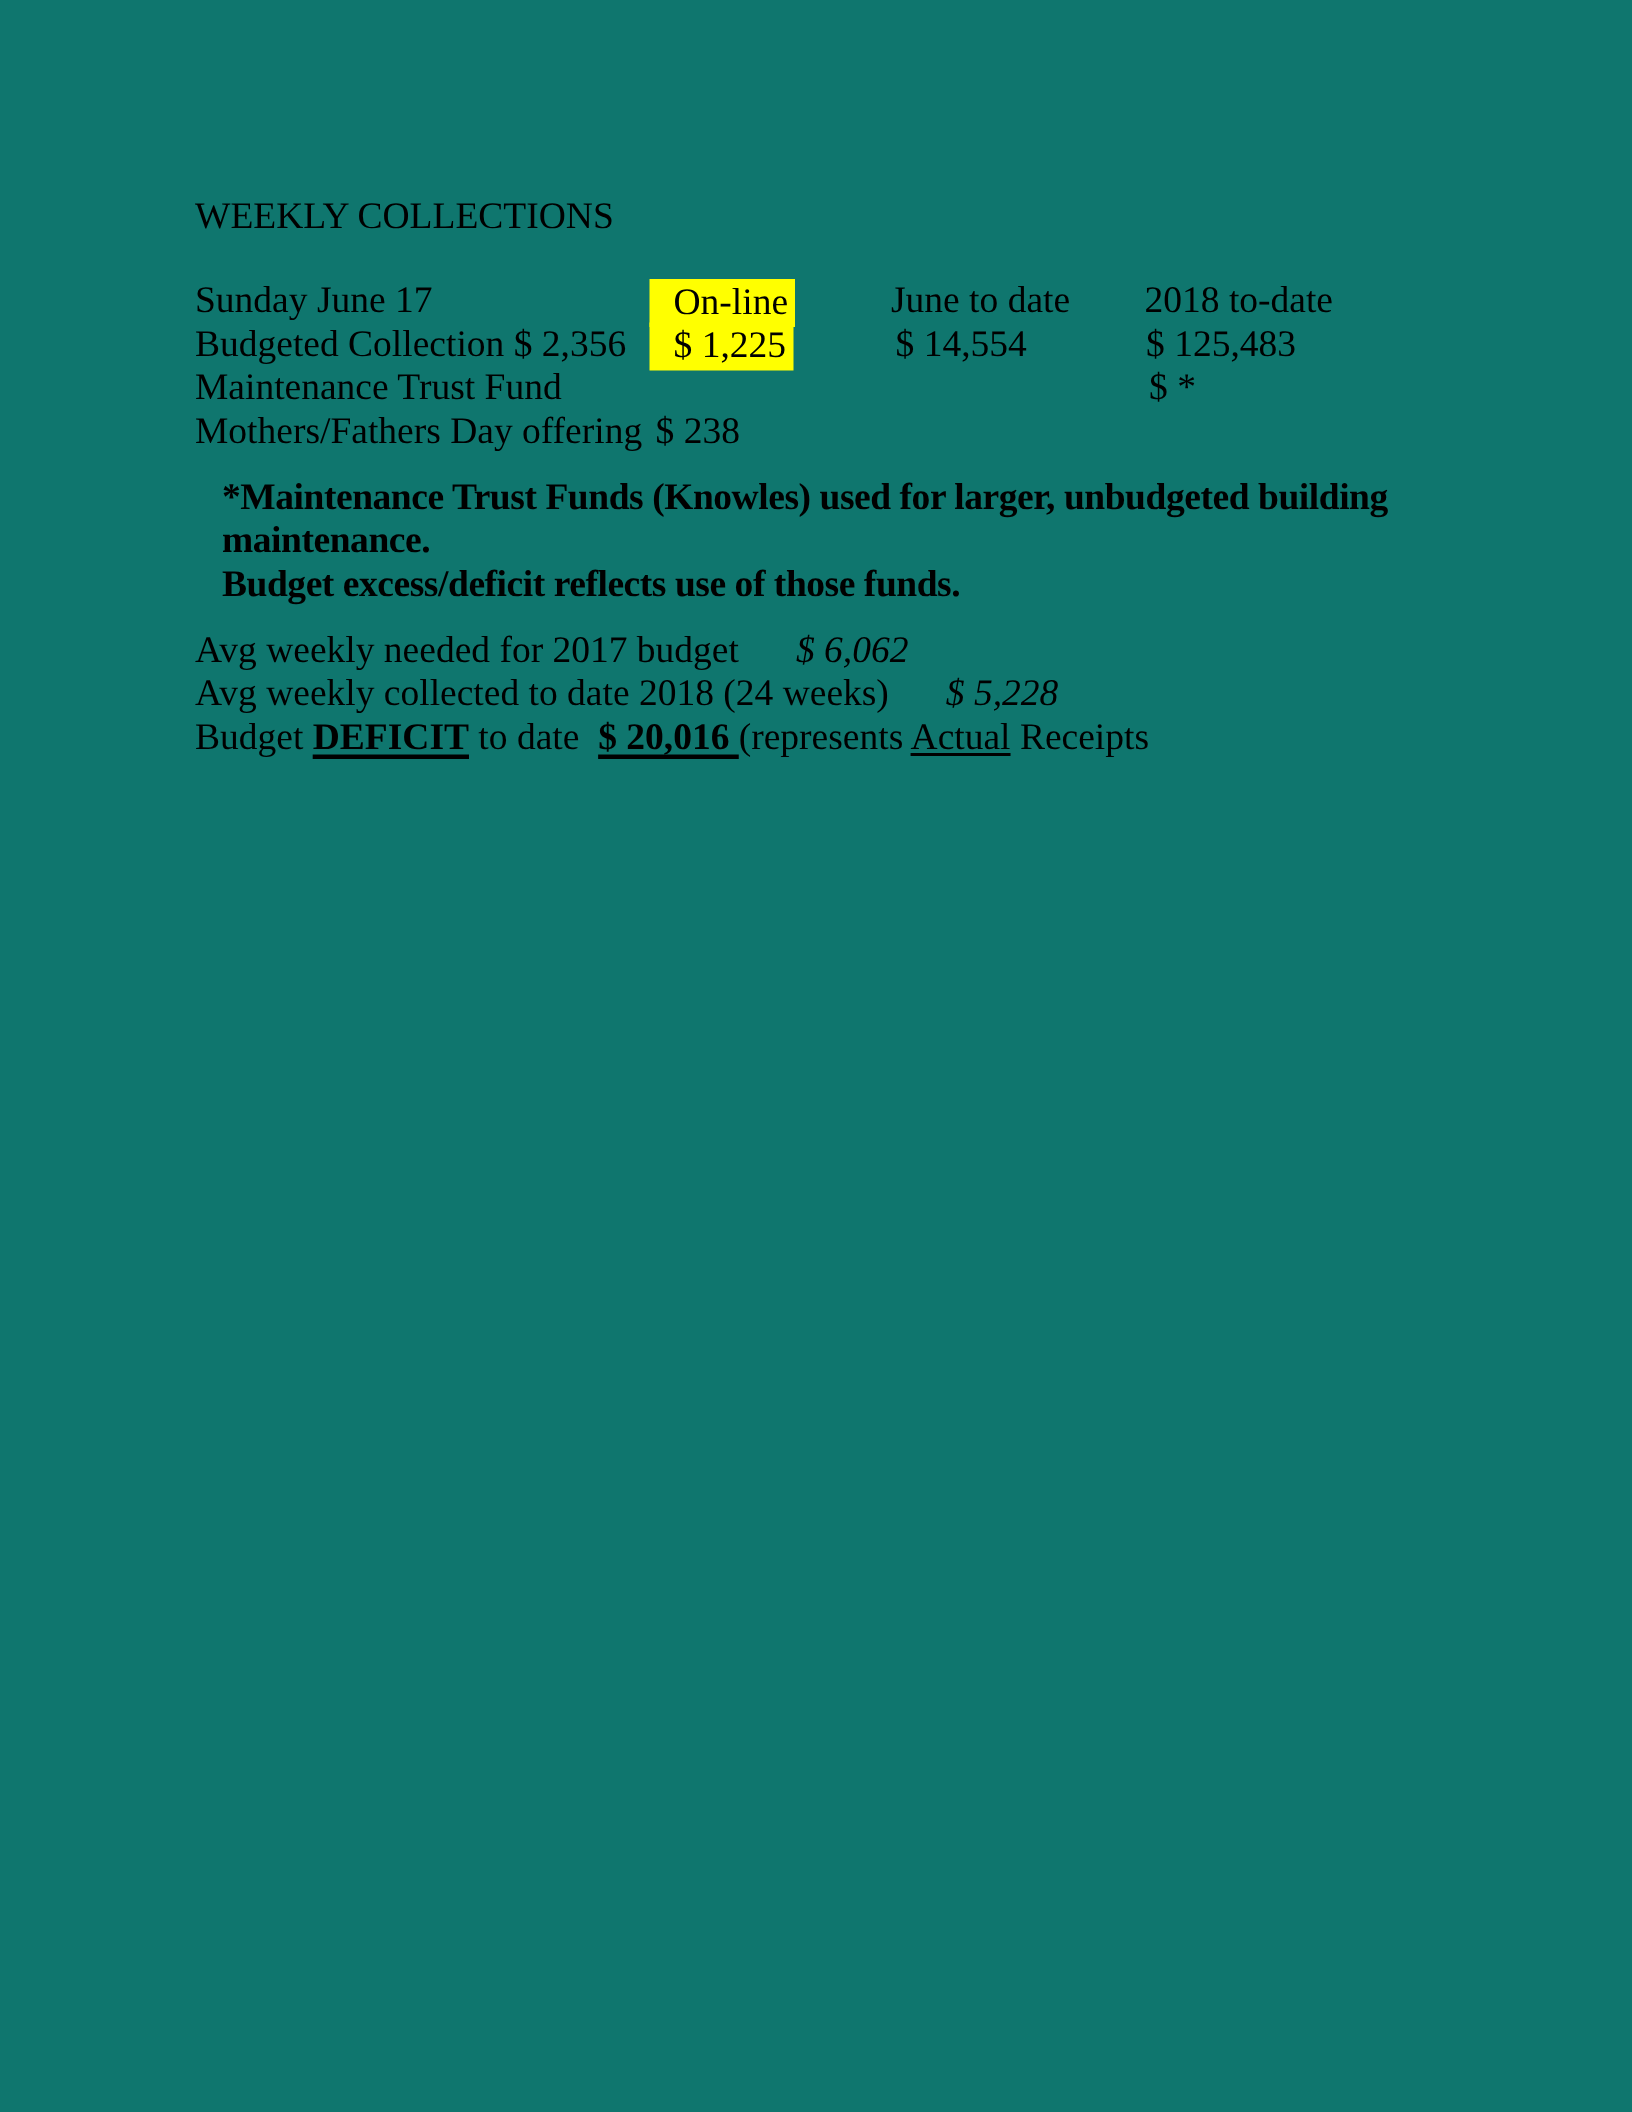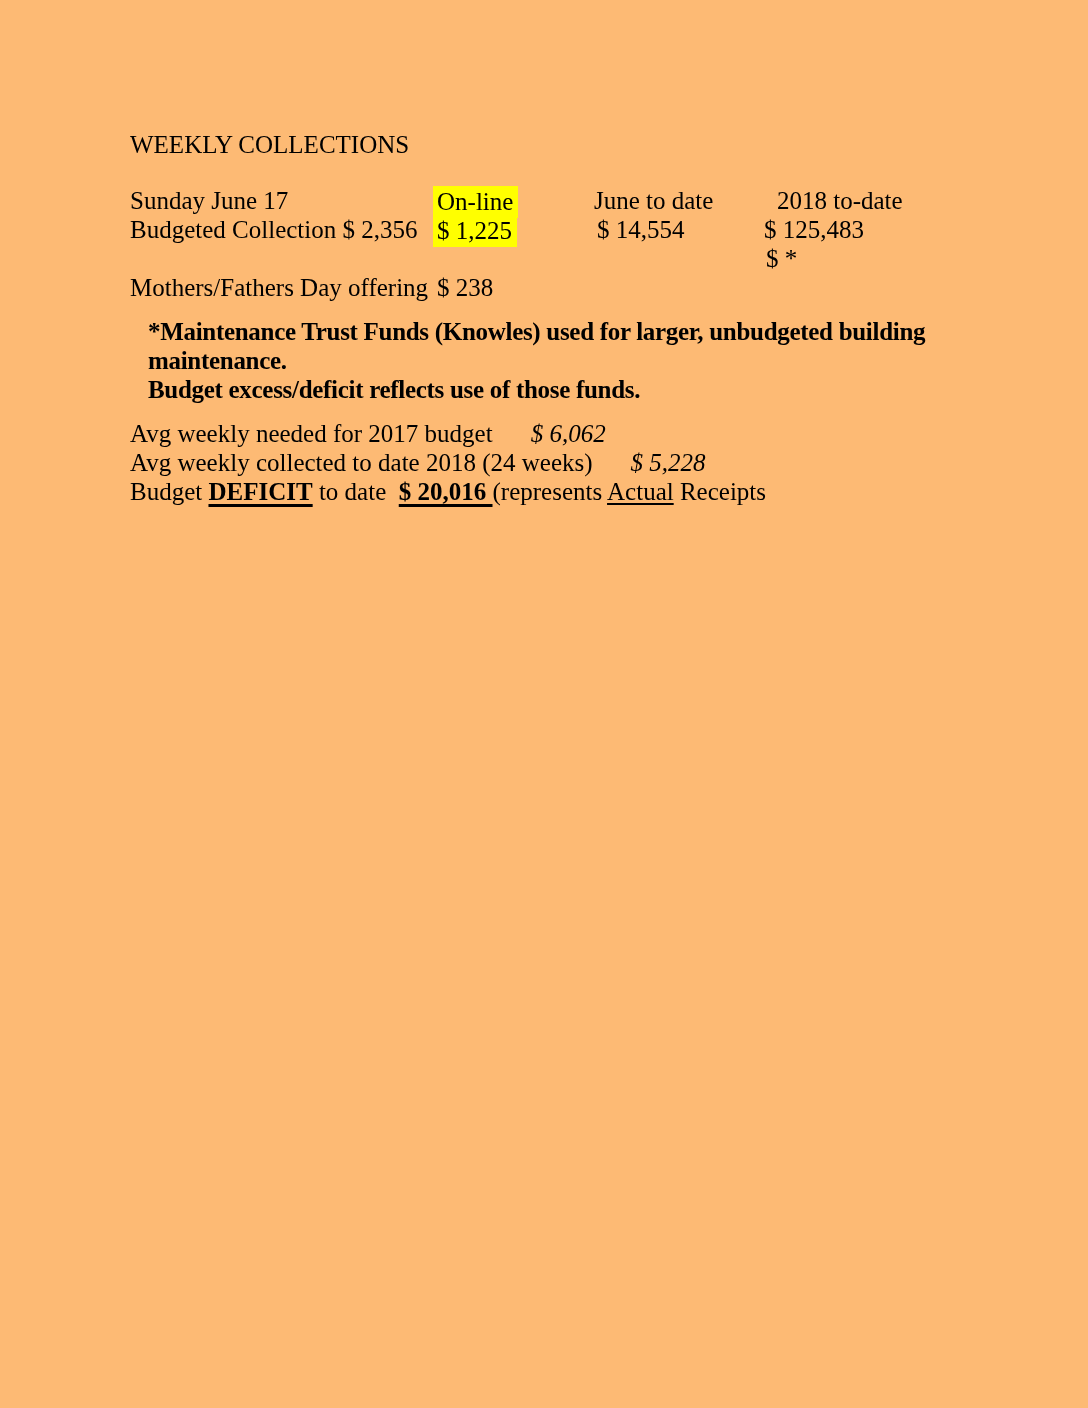"WEEKLY COLLECTIONS" .page { background: #fdba74 -> #0f766e }
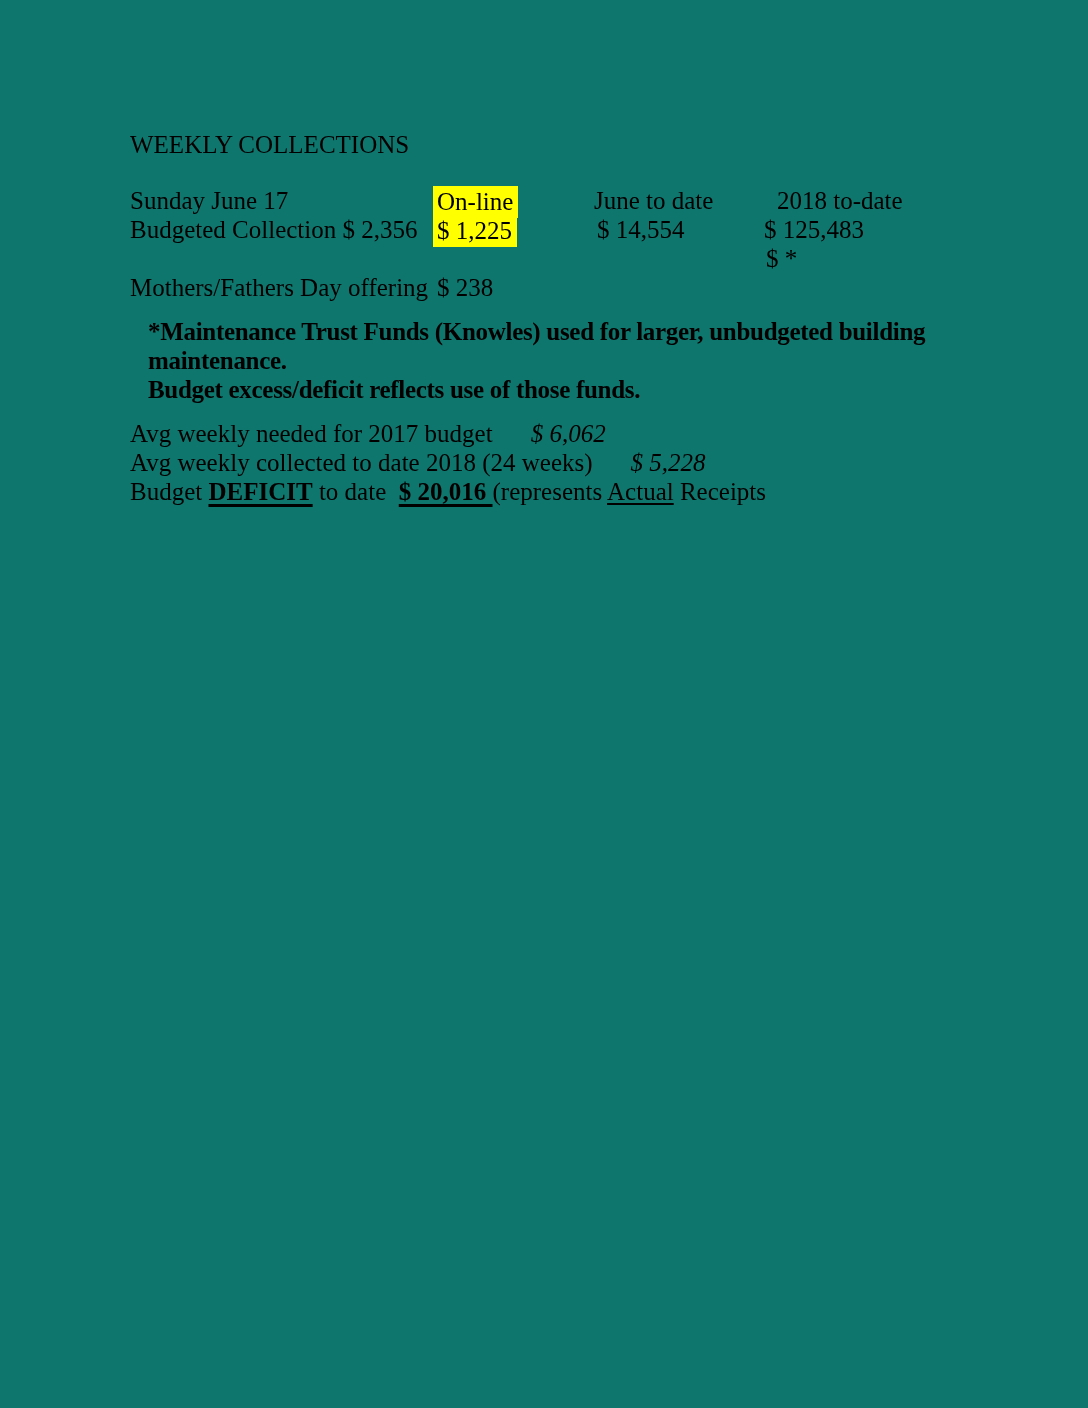"On-line" .hl { padding: 1px 5px 2px 4px -> 1px 5px 2px 16px }
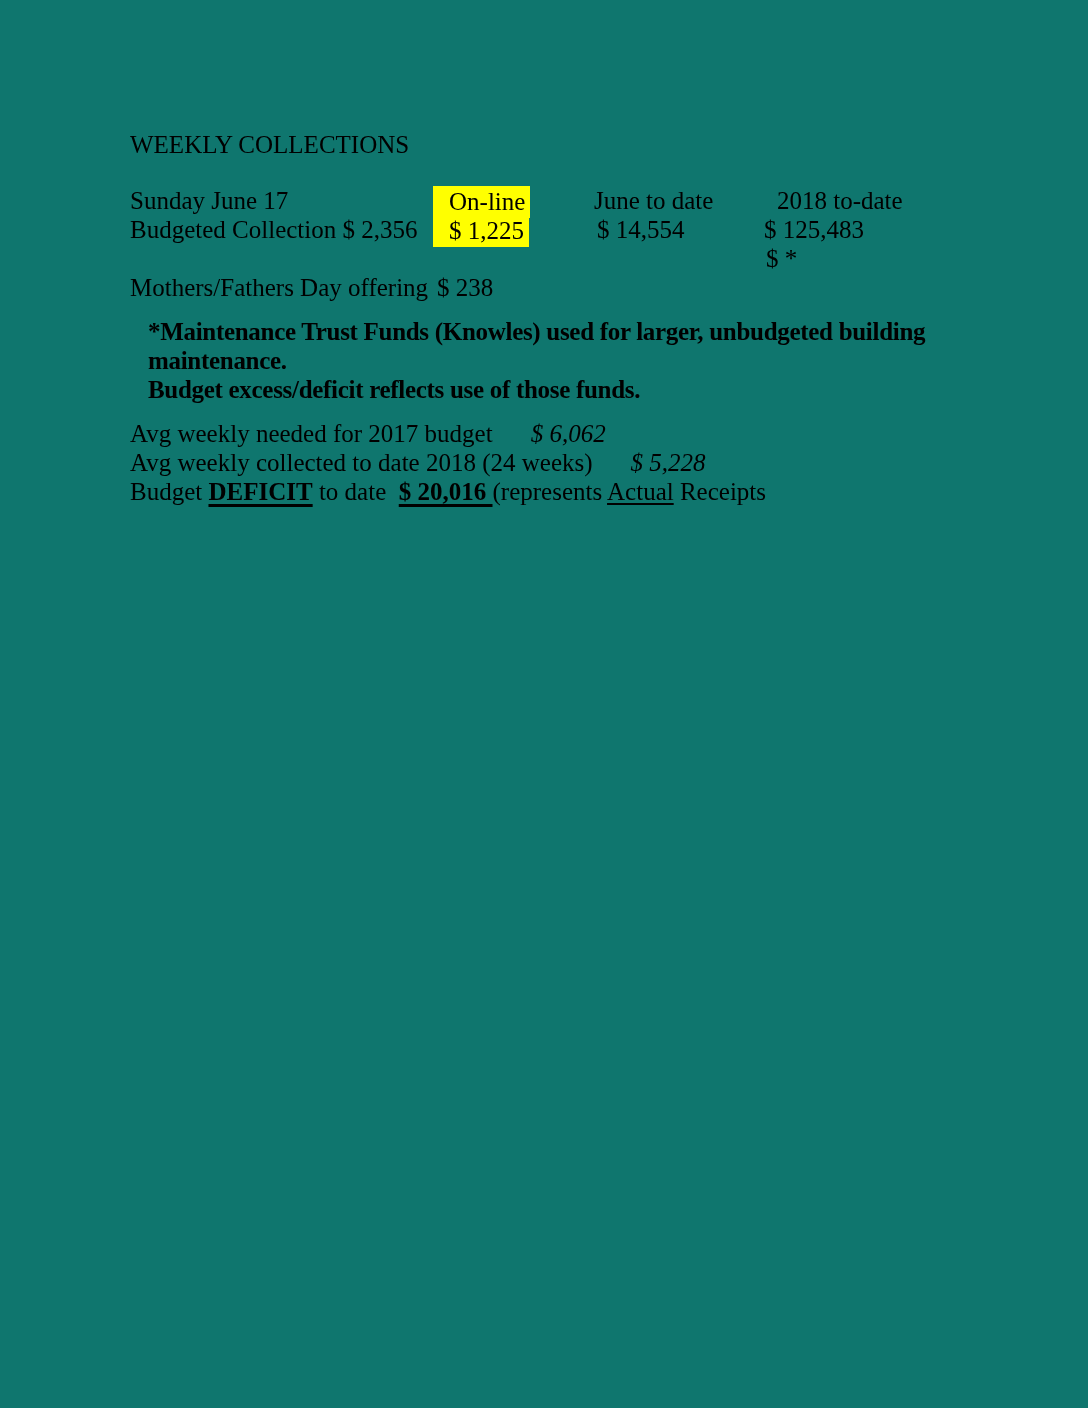"2018 to-date" .c4 { left: 647px -> 633px }
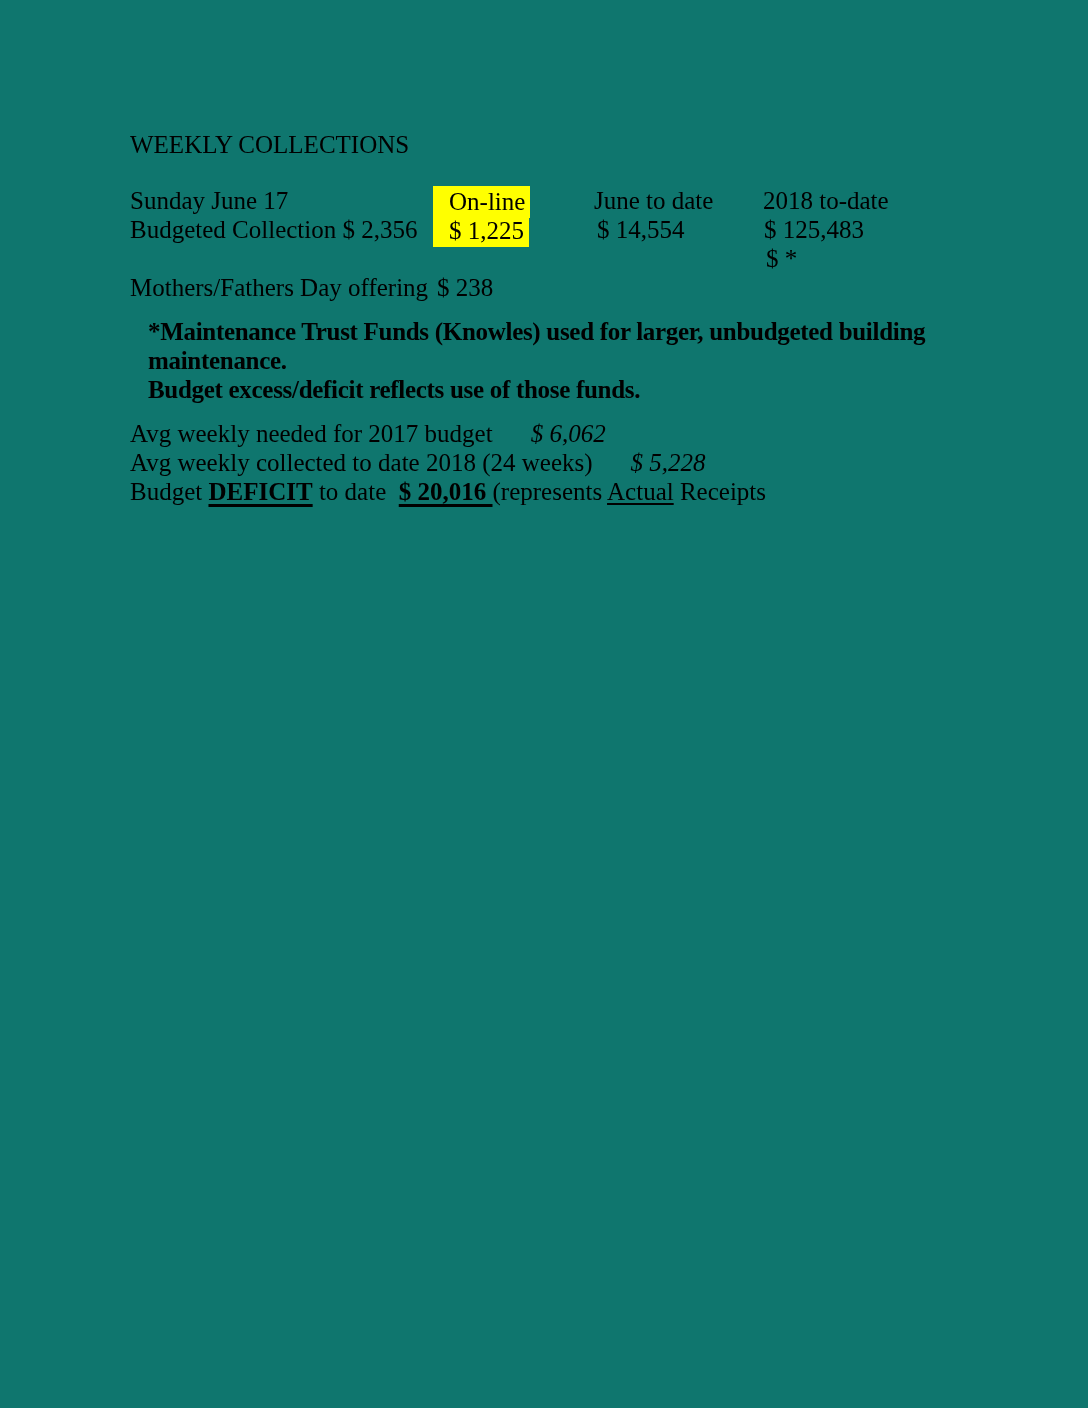"Maintenance Trust Fund" span.c1 { html: none -> <span>Maintenance Trust Fund</span> }
